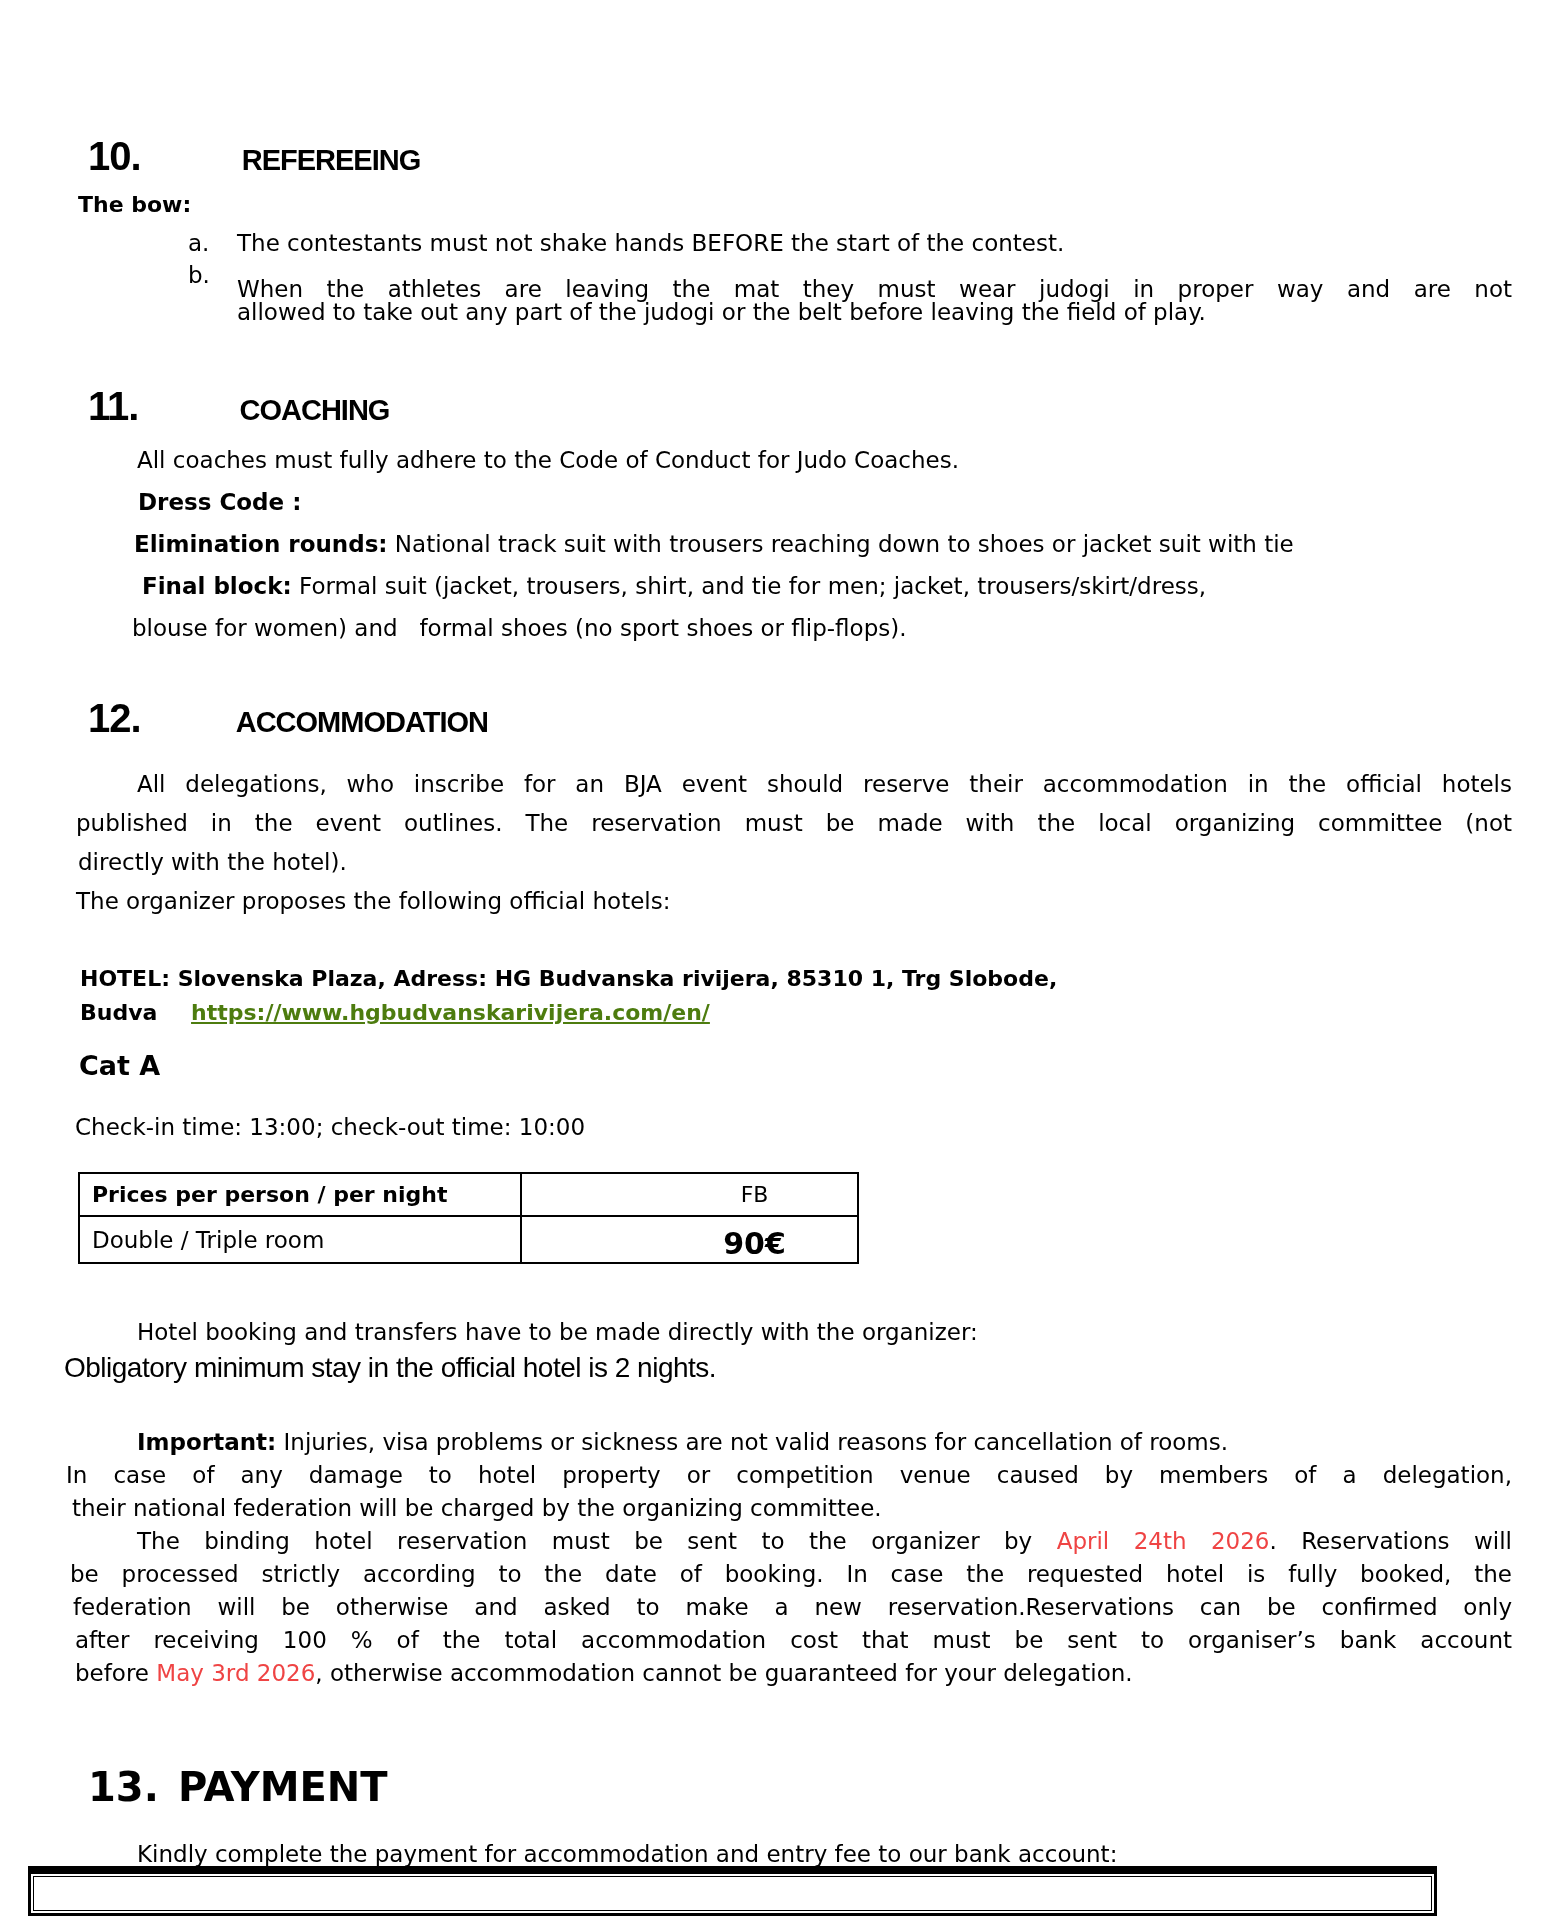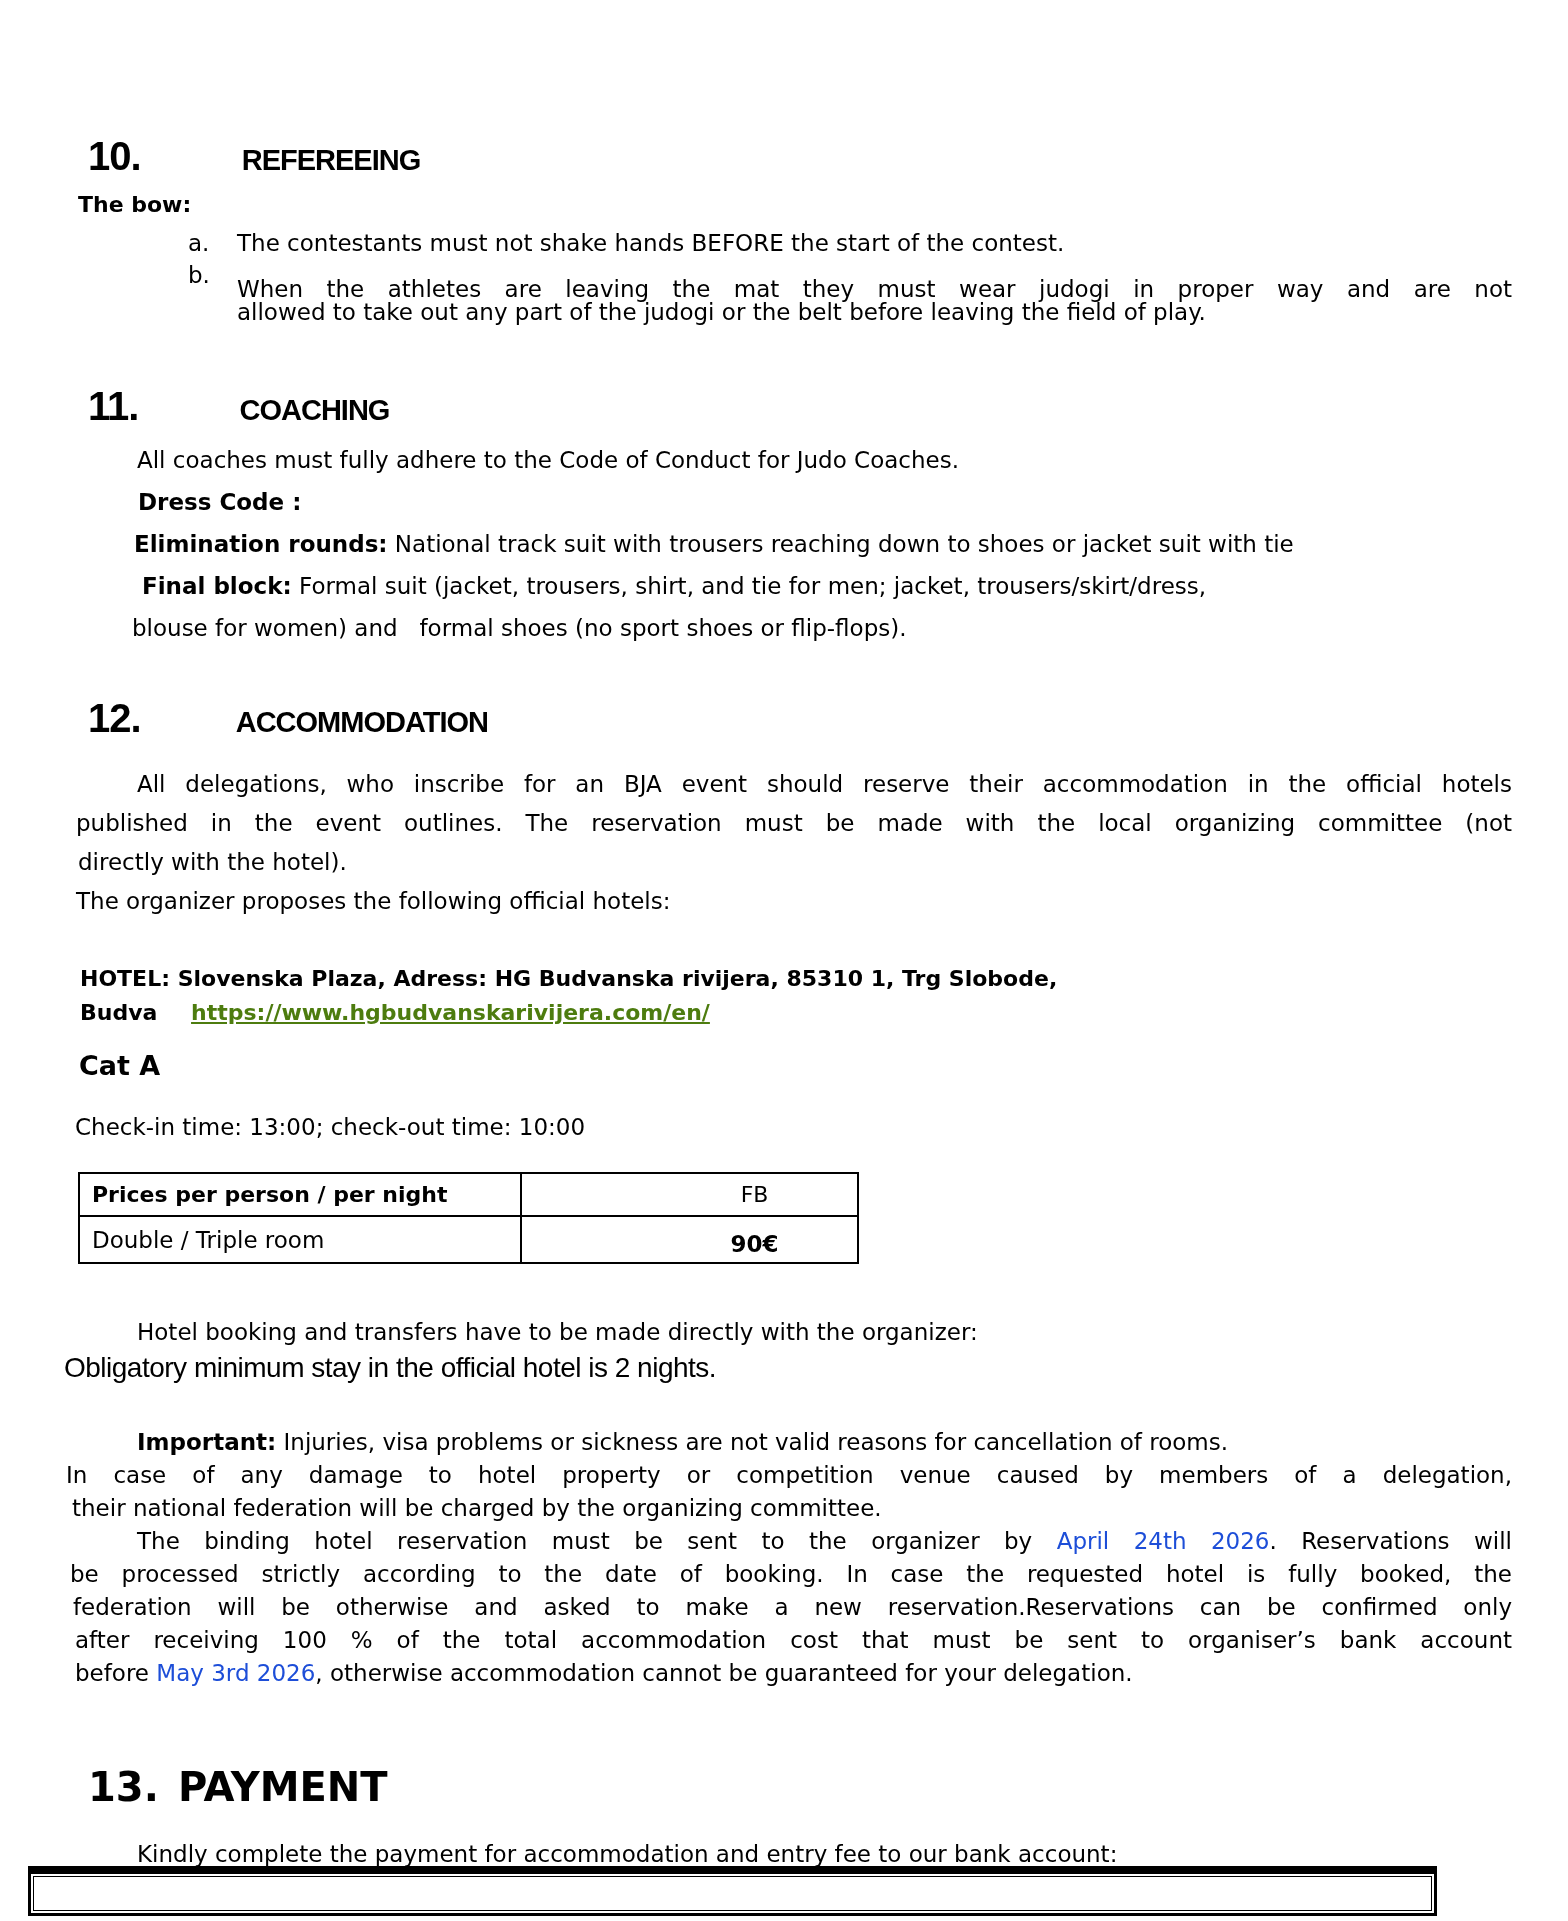"90€" div.pcell2 { font-size: 23px -> 30px }
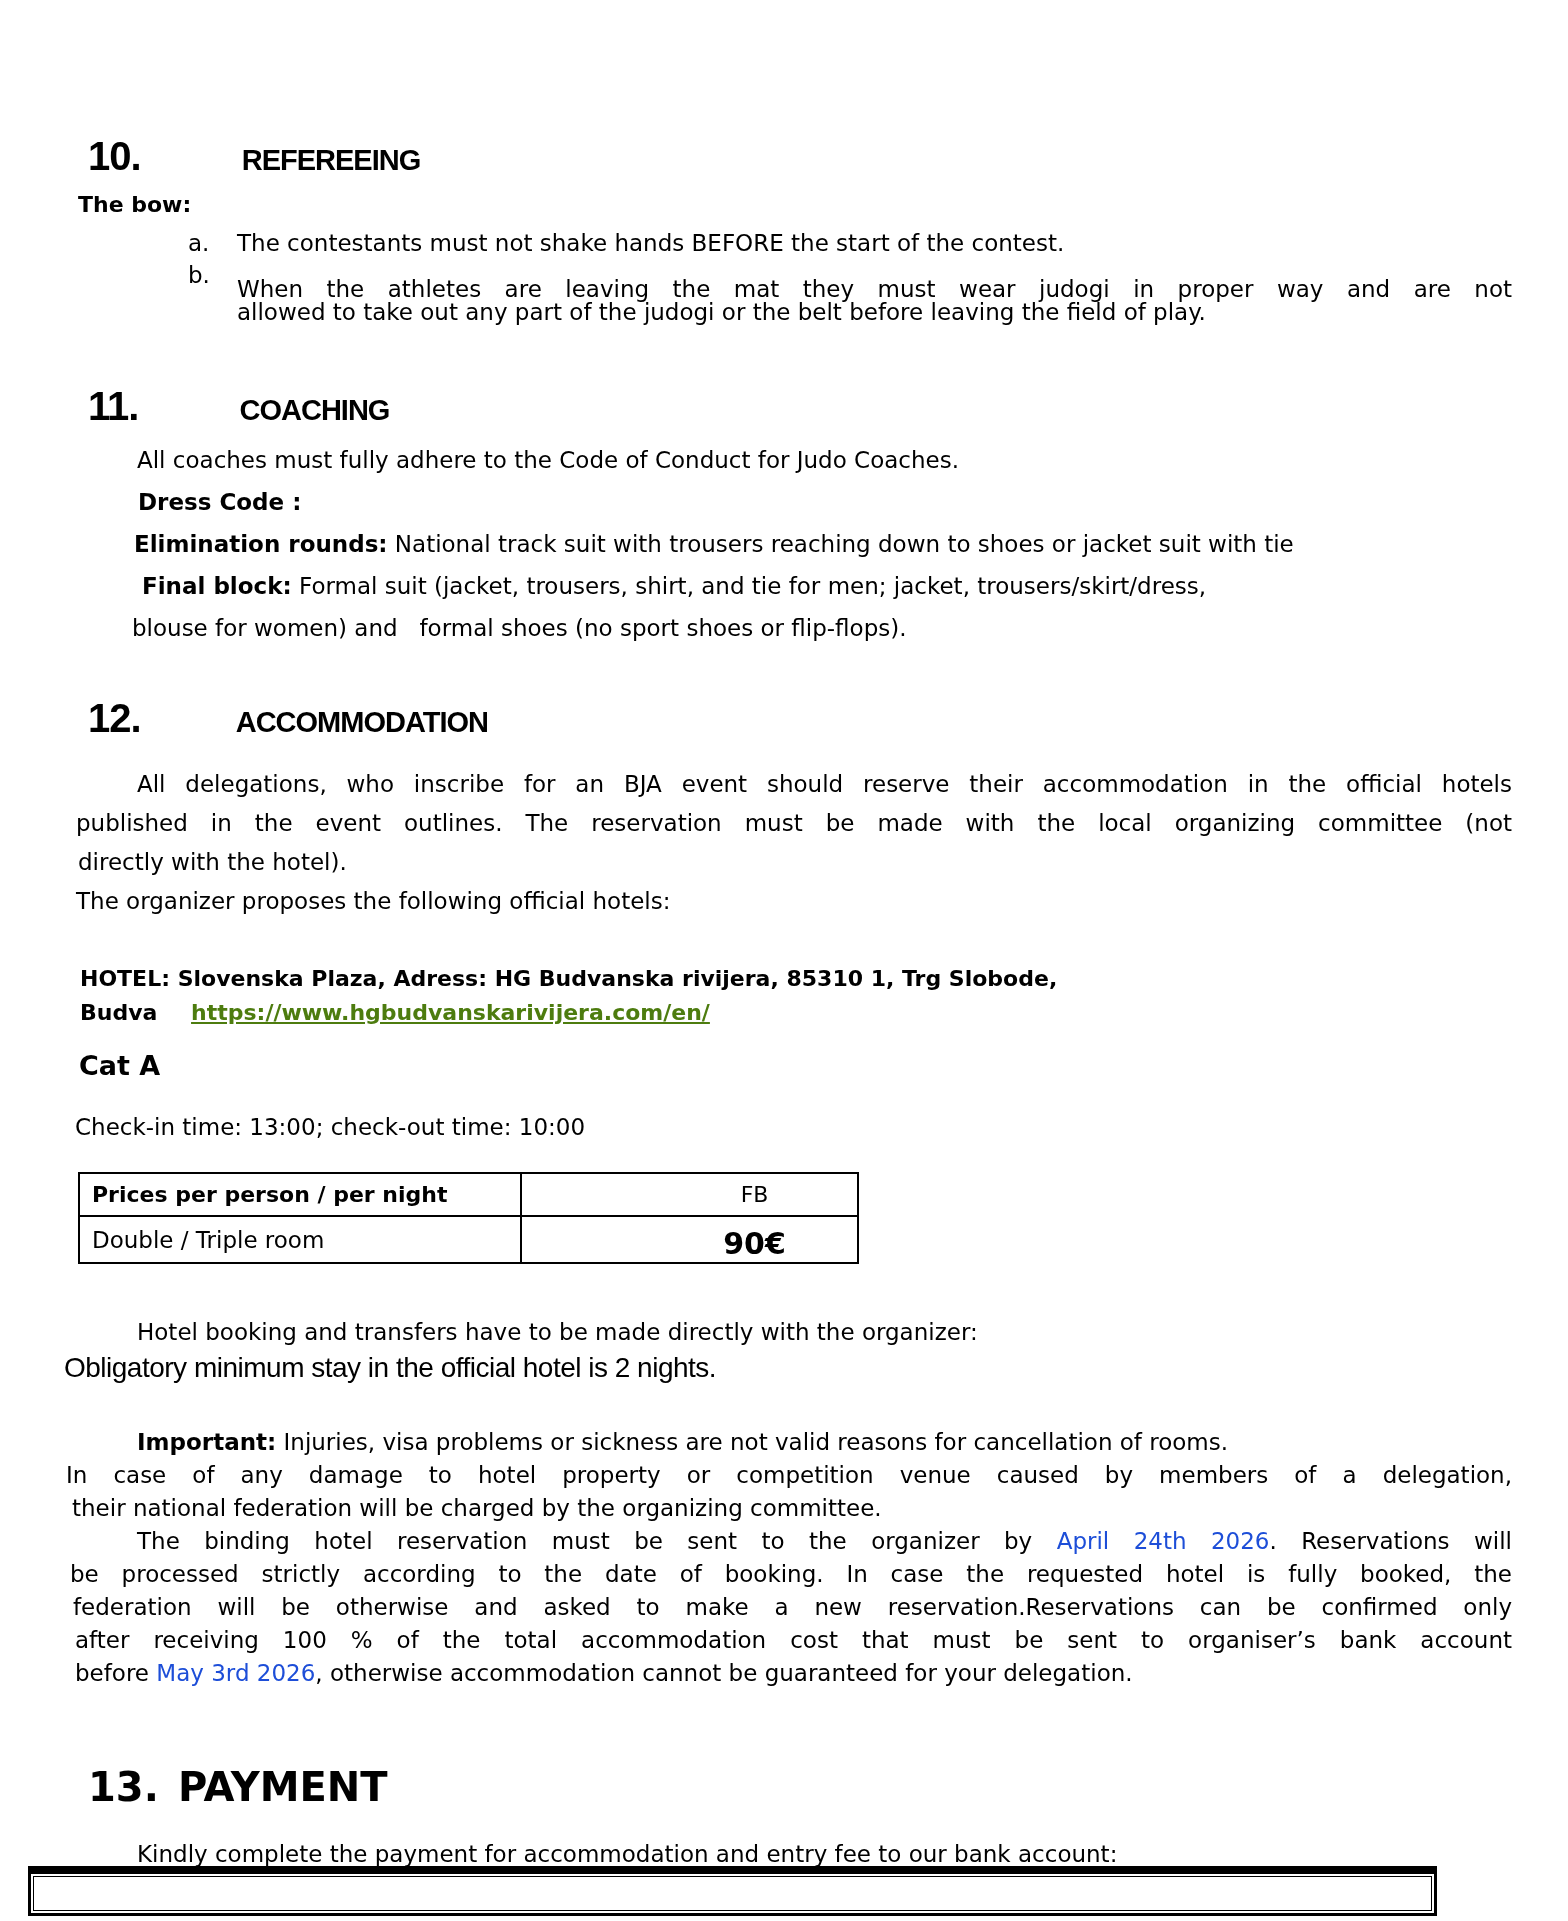"April 24th 2026" .red { color: #1d4ed8 -> #ef4444 }
